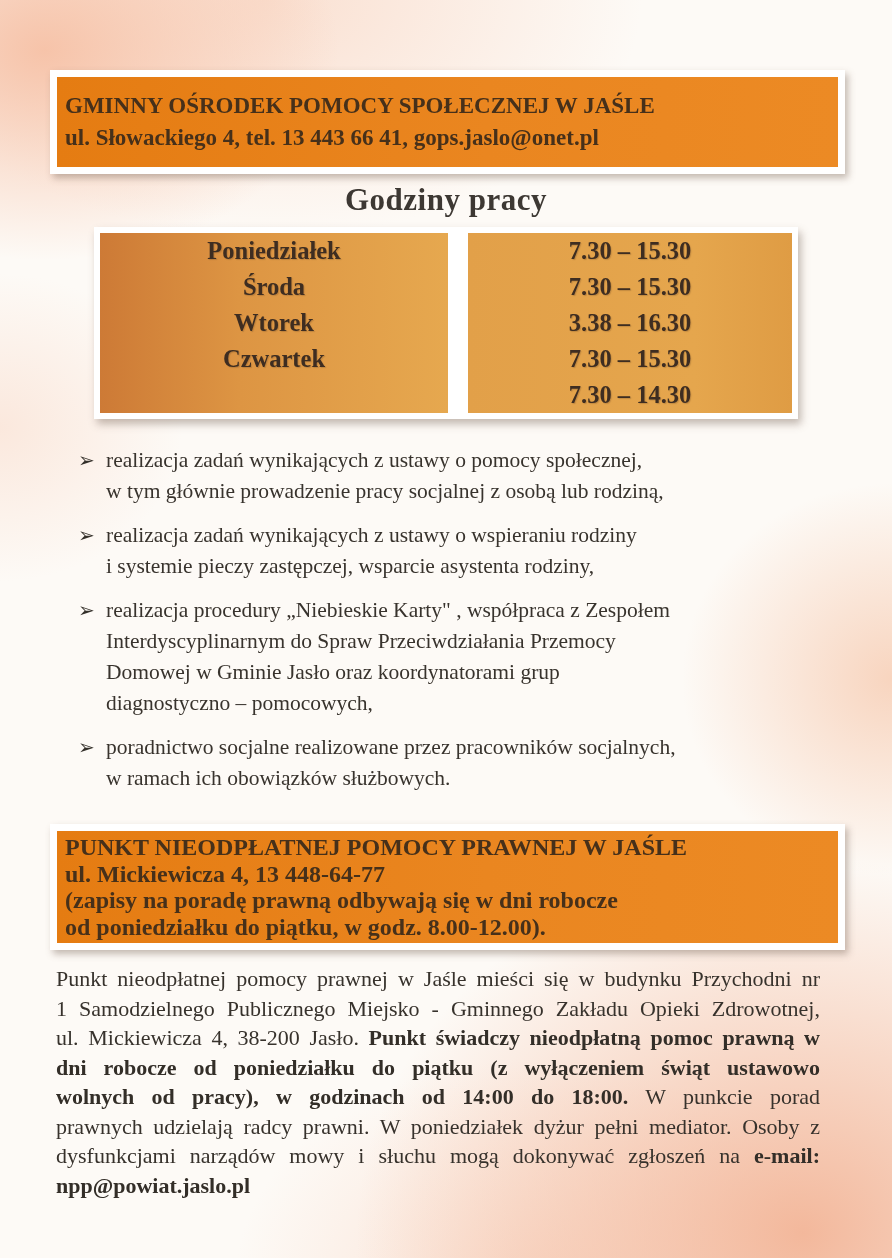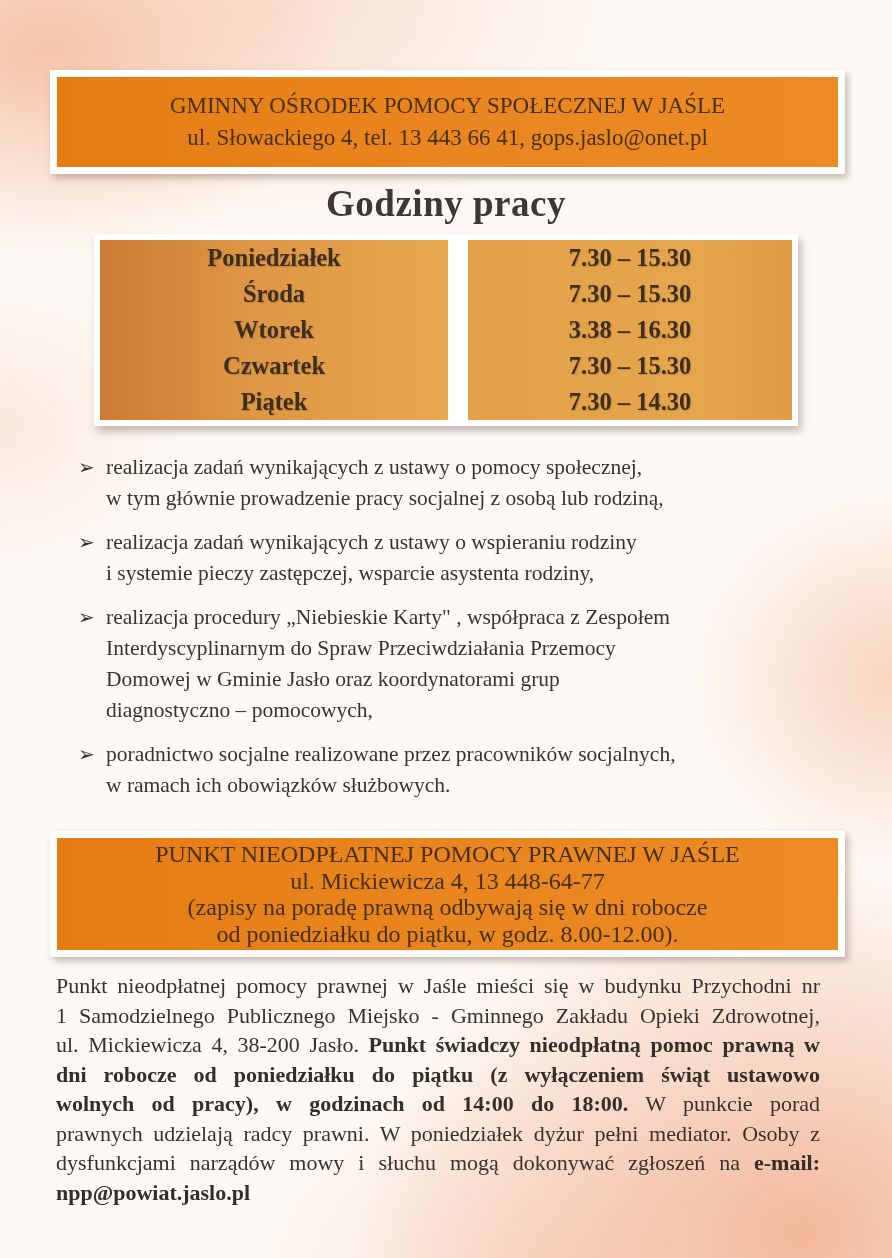"GMINNY OŚRODEK POMOCY SPOŁECZNEJ W" .banner { font-weight: normal -> bold; text-align: center -> left }
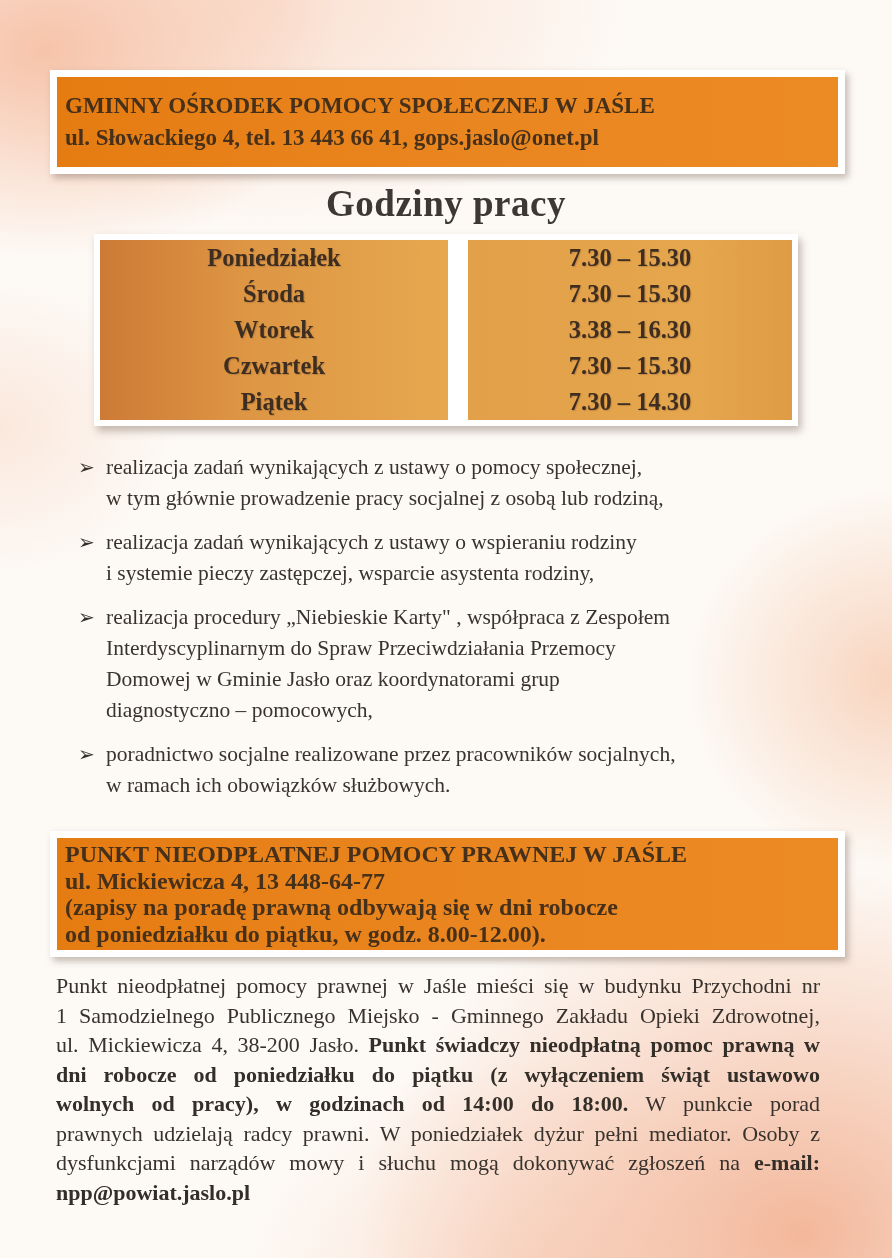"Godziny pracy" .hours-title { font-size: 37px -> 31px }
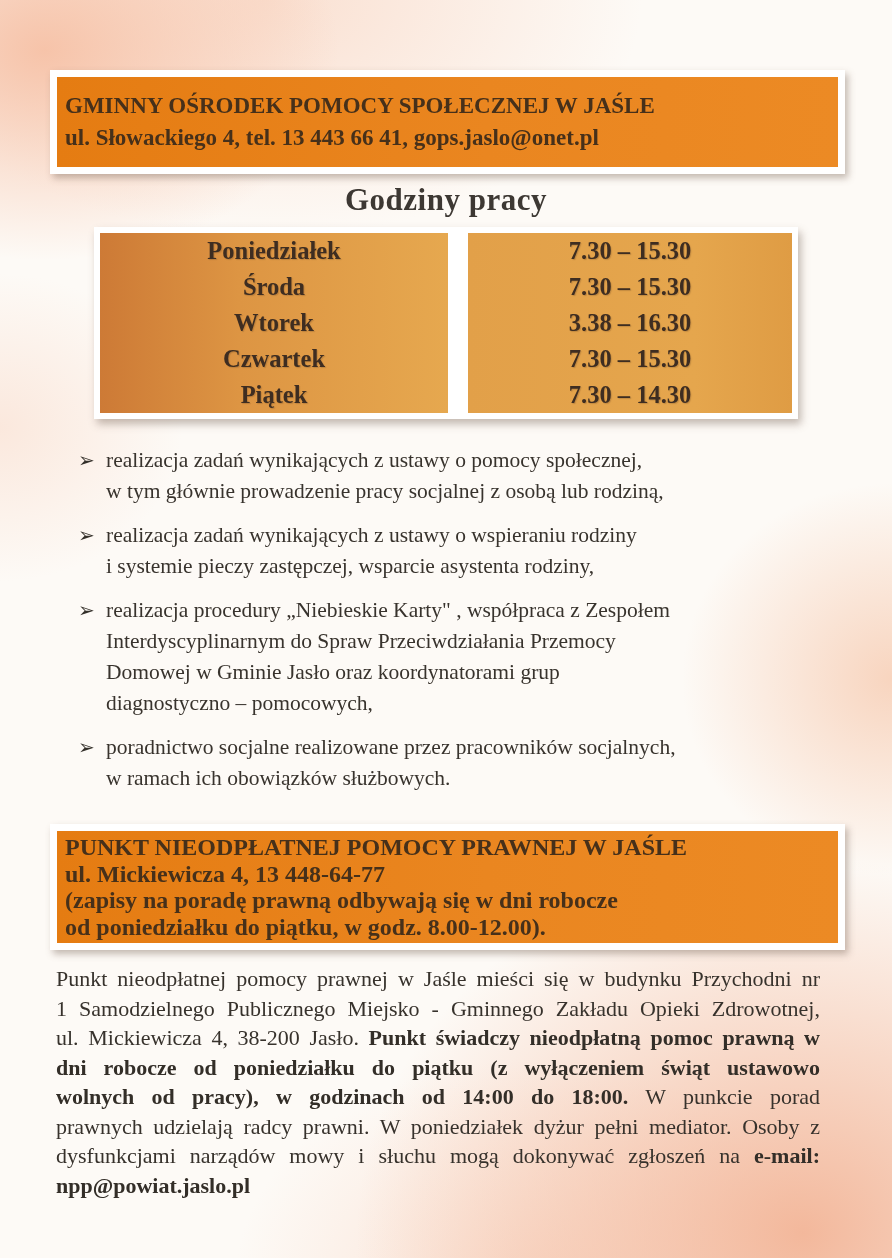"Piątek" div.sched-cell { html: <div>Piątek</div> -> none }
